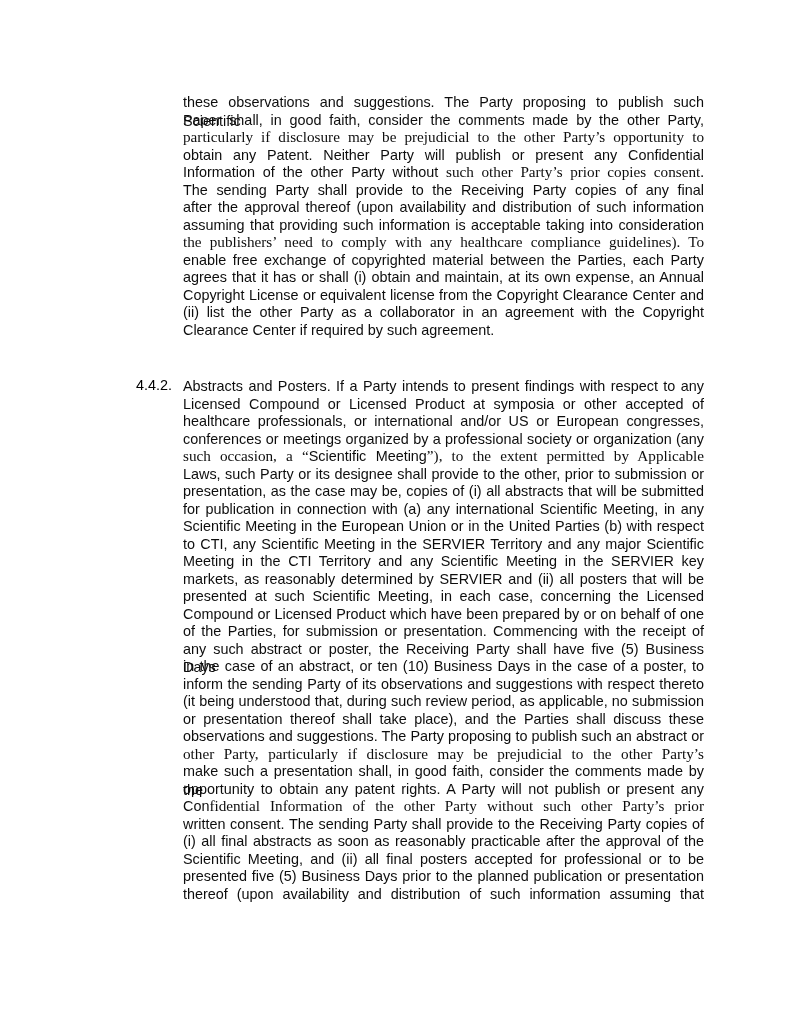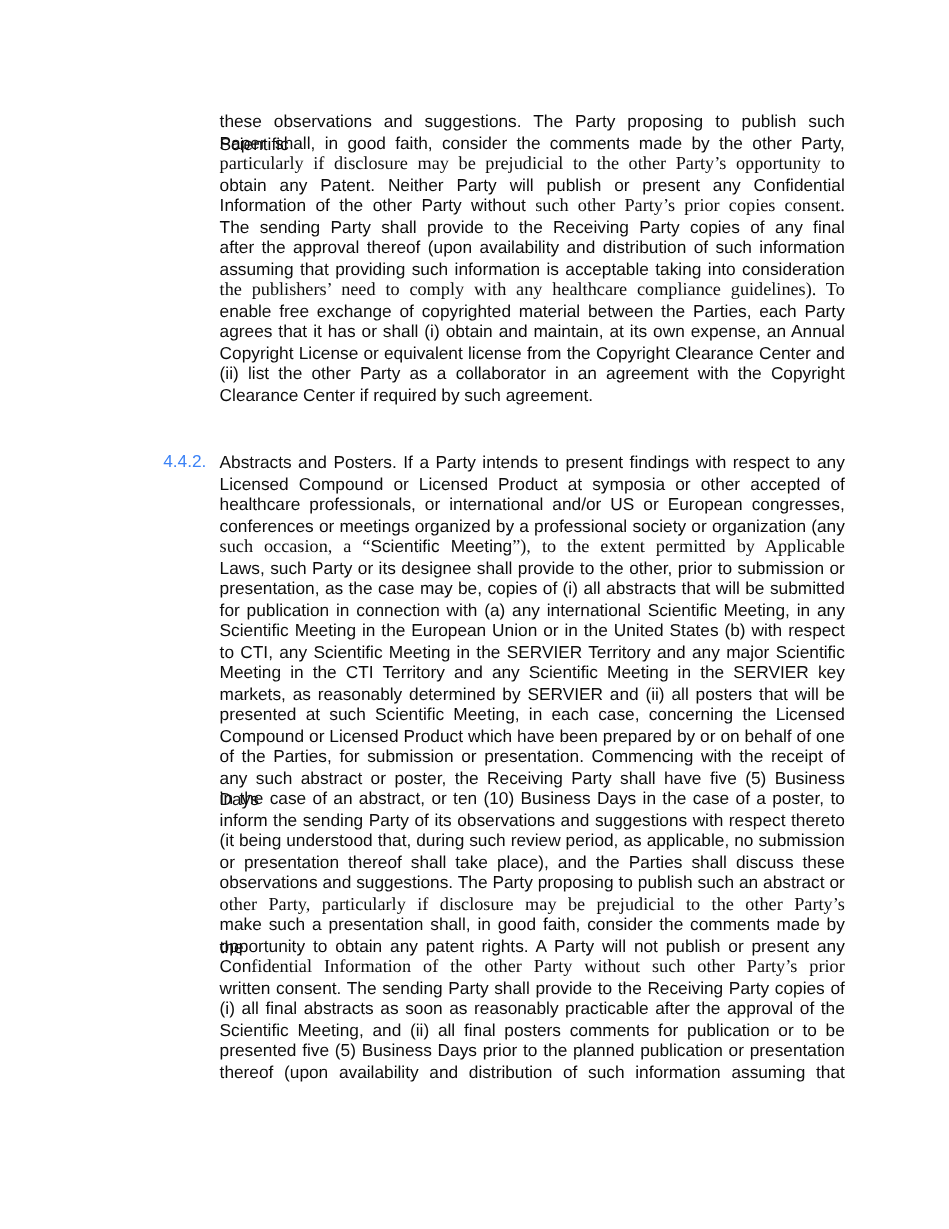"4.4.2." .para-number { color: #3b82f6 -> #000000 }
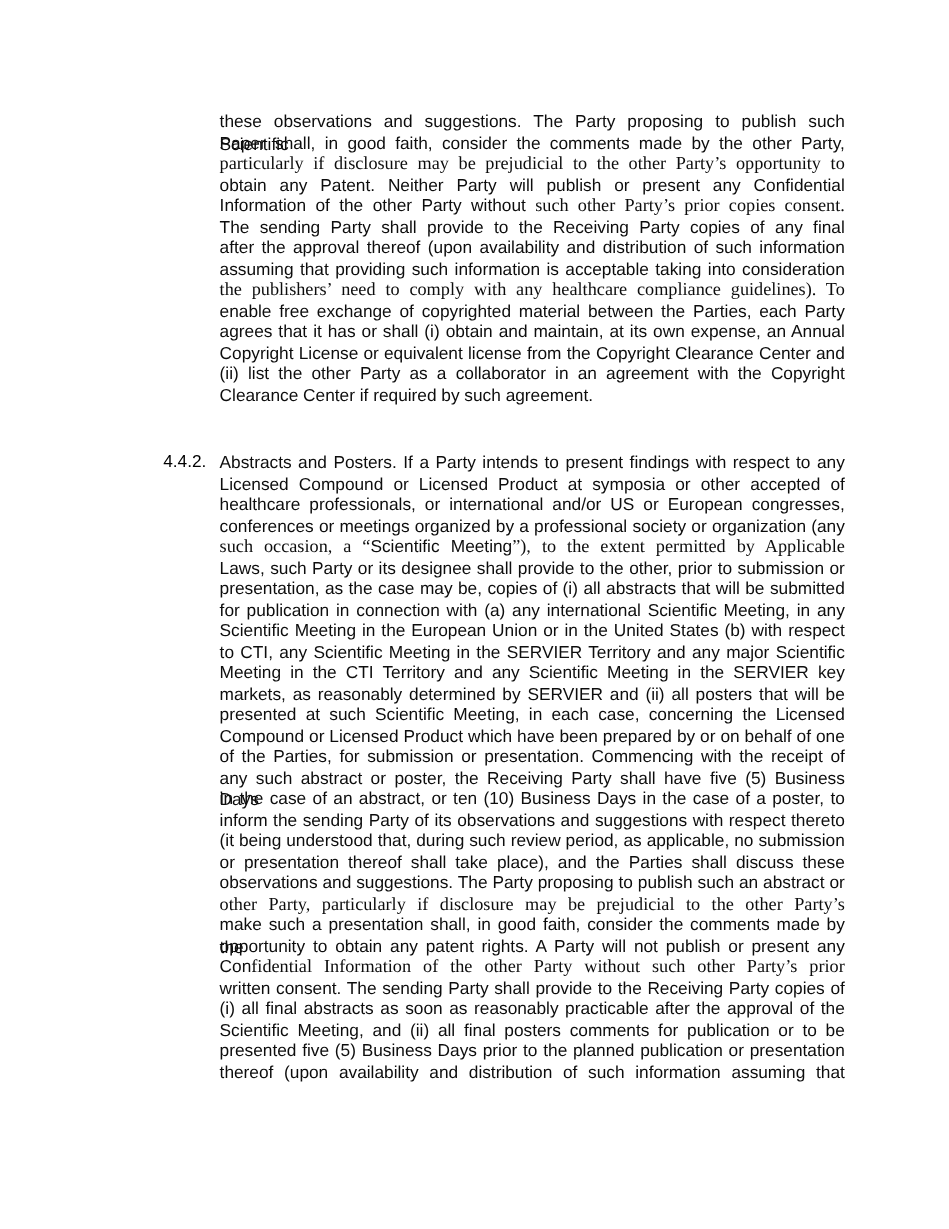"Scientific Meeting in the European" span.f-sans { text: States -> Parties }
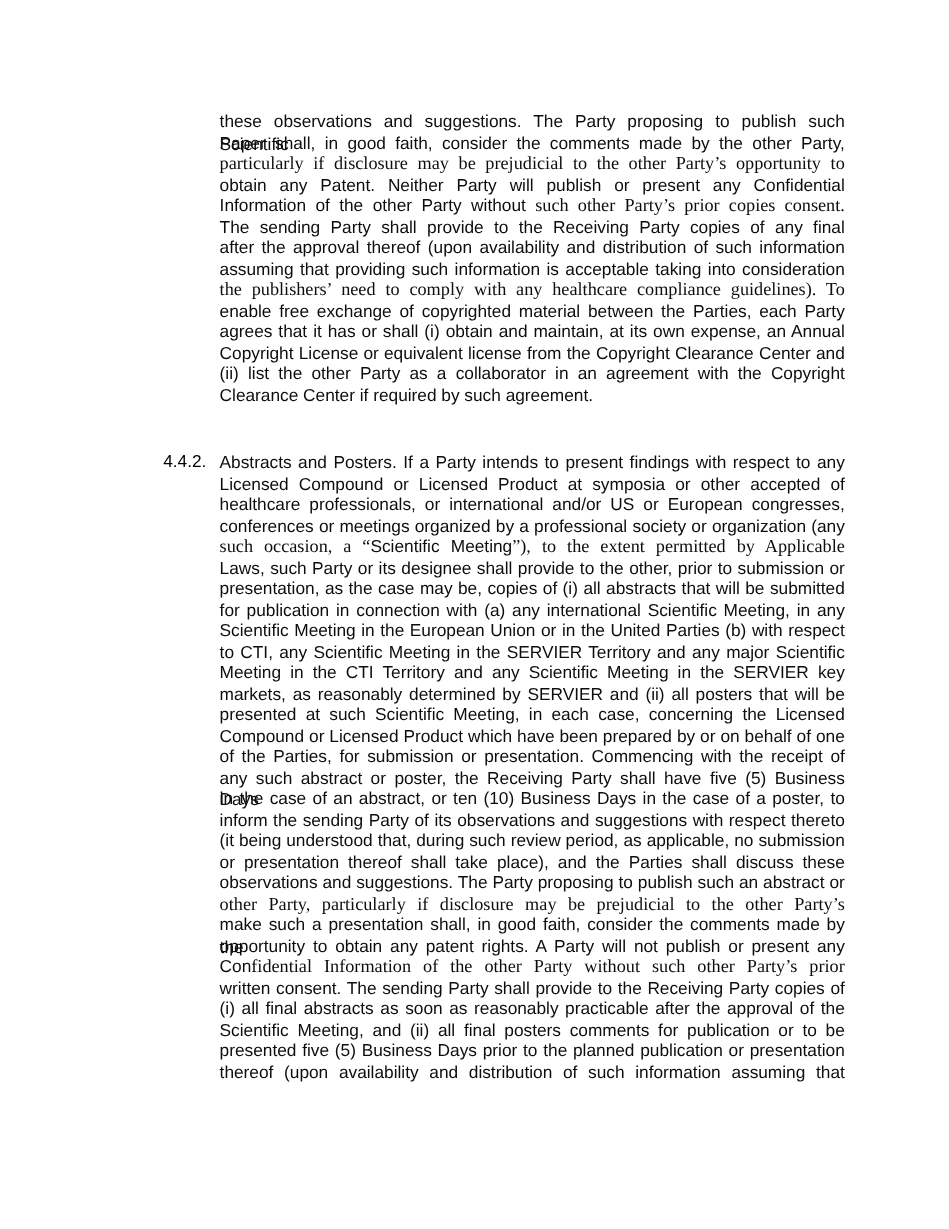"Scientific Meeting, and (ii) all" span.f-sans { text: comments for publication -> accepted for professional }
